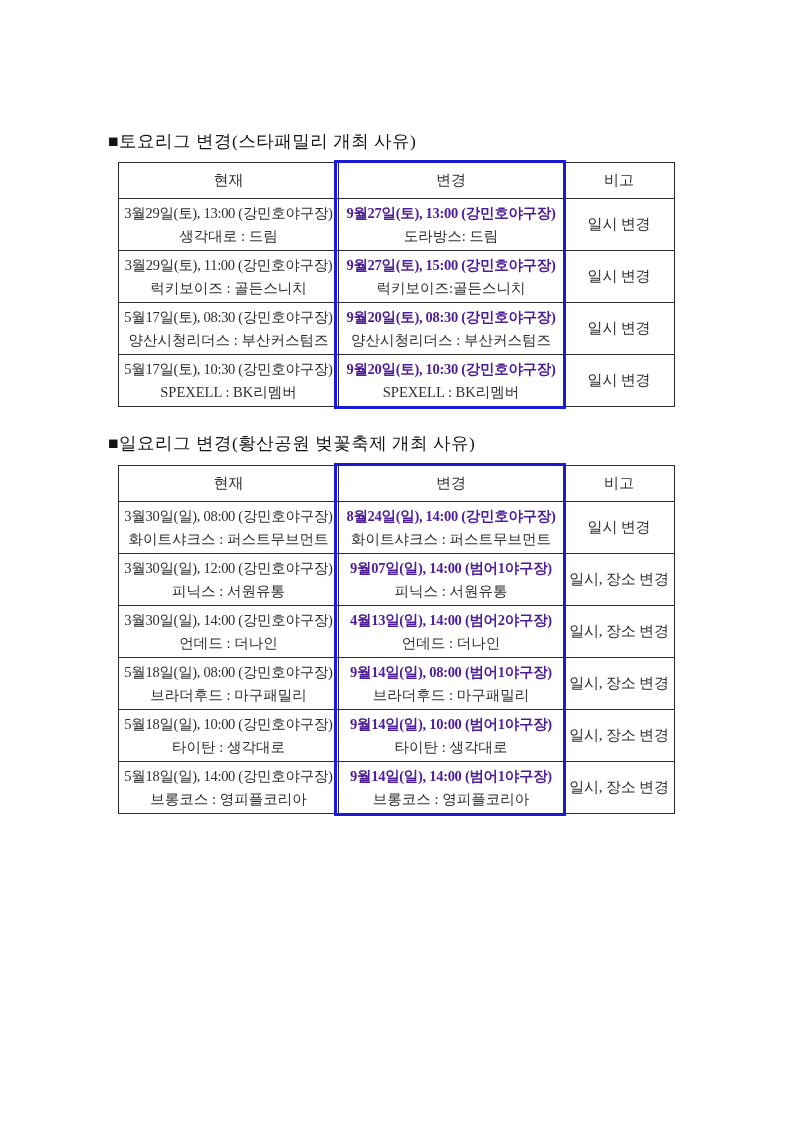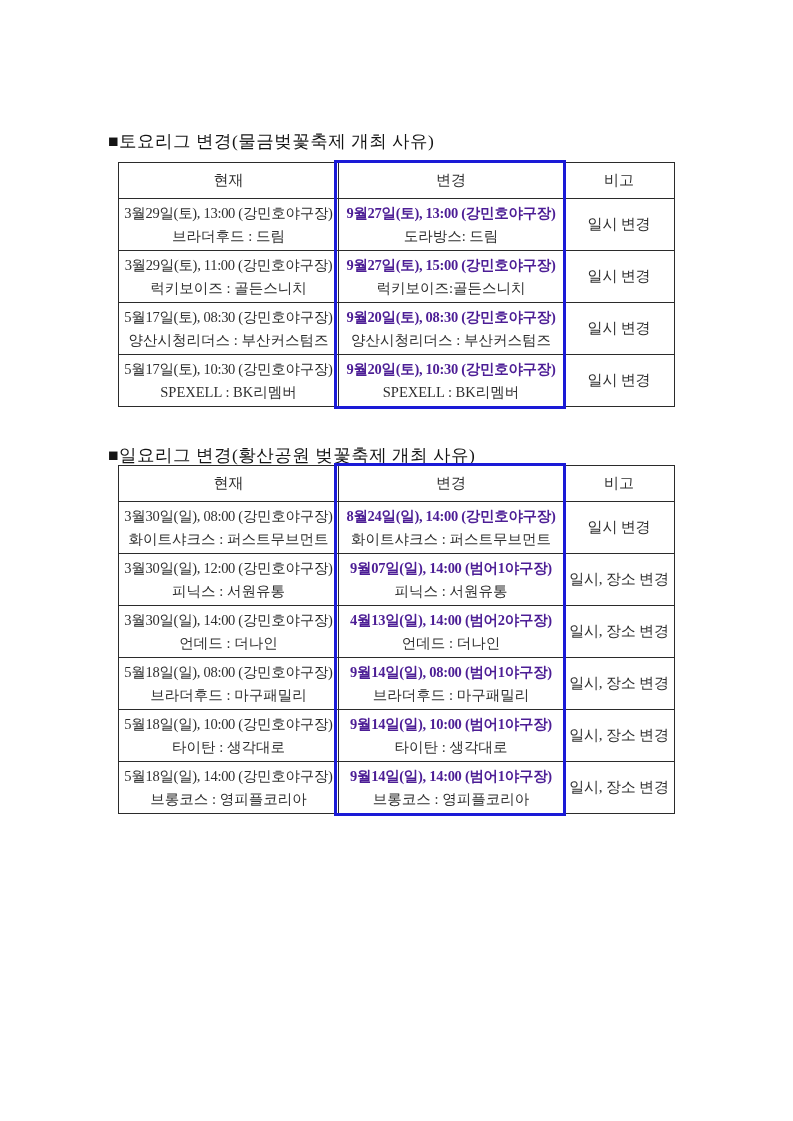"■토요리그 변경(물금벚꽃축제 개최 사유)" div.section-title { text: 물금벚꽃축제 -> 스타패밀리 }
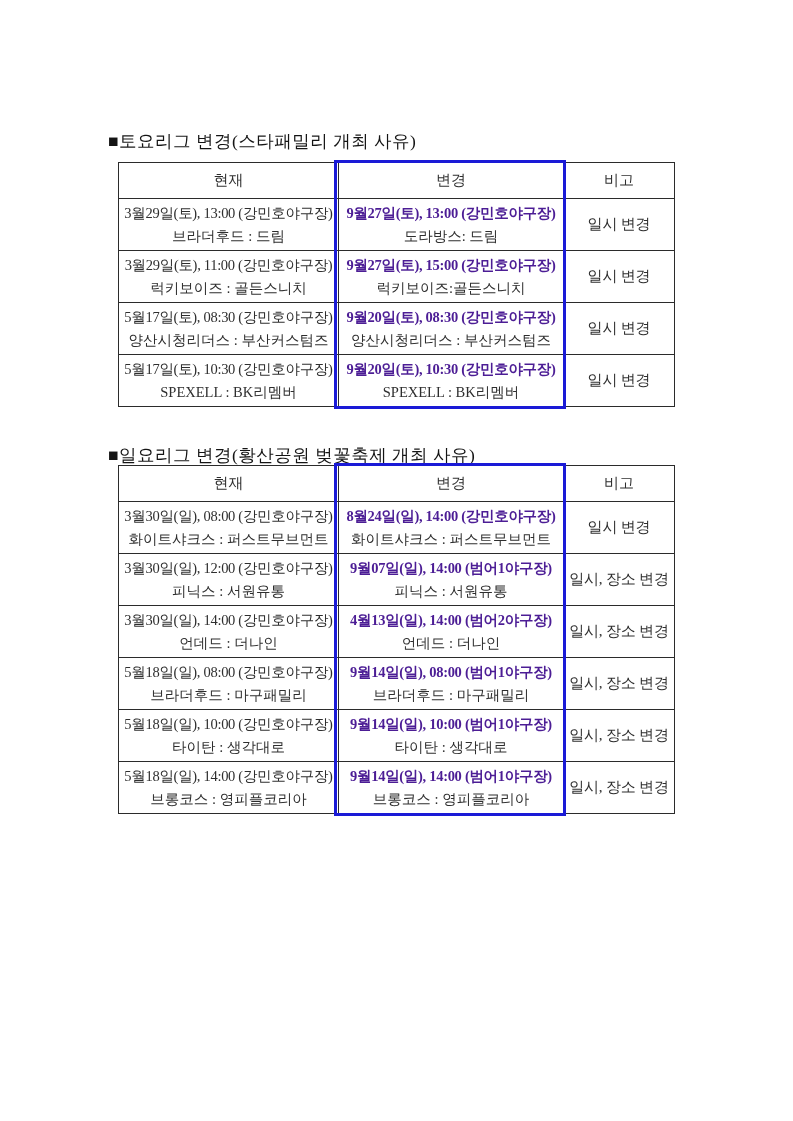"브라더후드 : 드림" span.cell-line { text: 브라더후드 -> 생각대로 }
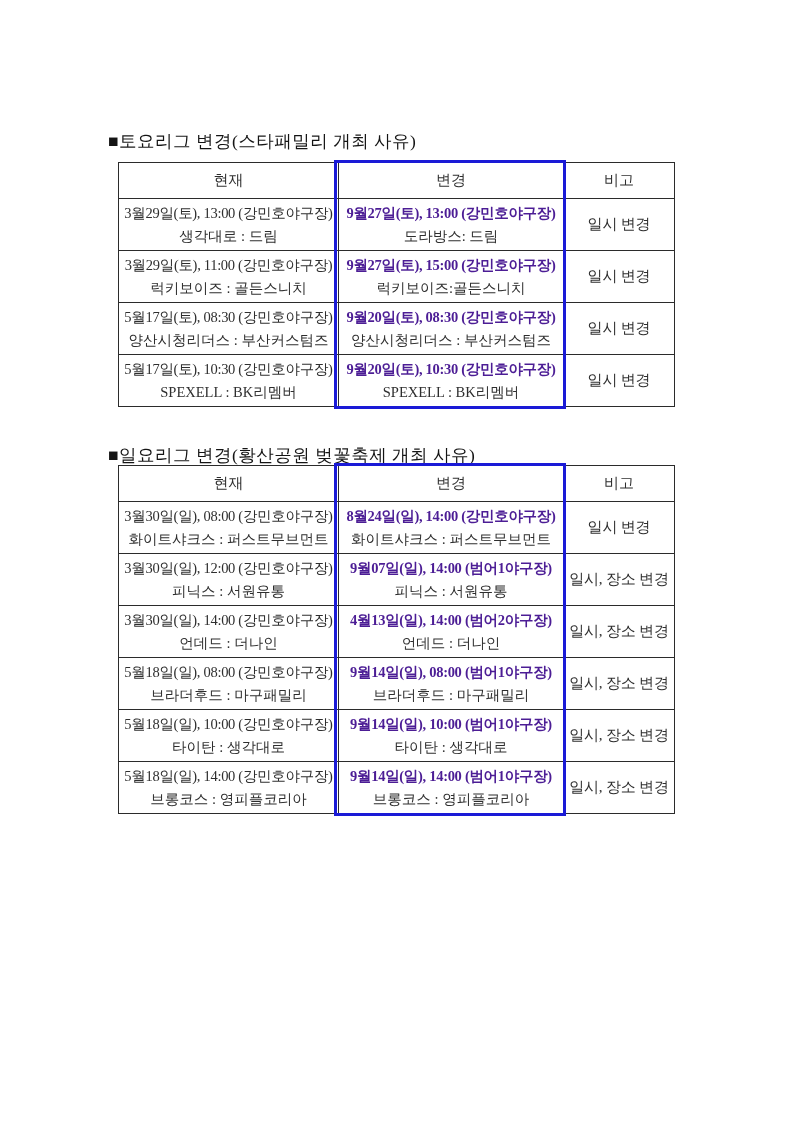"■일요리그 변경(황산공원 벚꽃축제 개최 사유)" #sunday-title { margin-top: 12px -> none }
